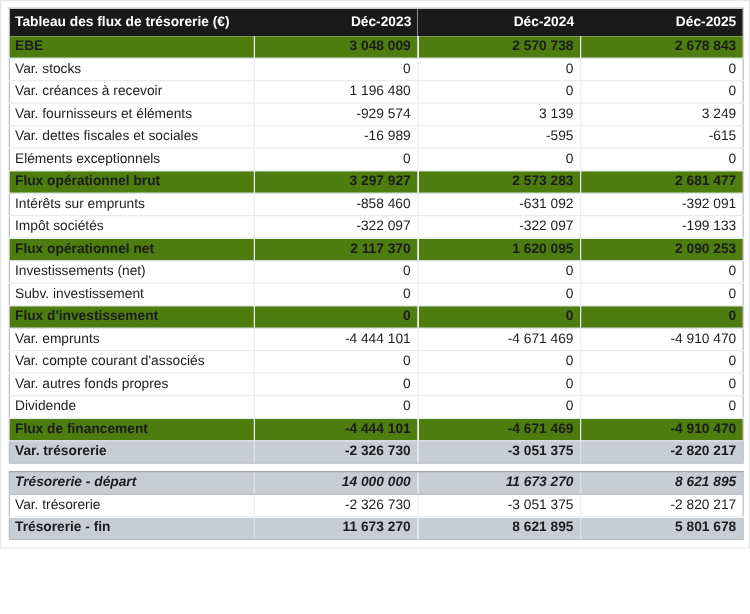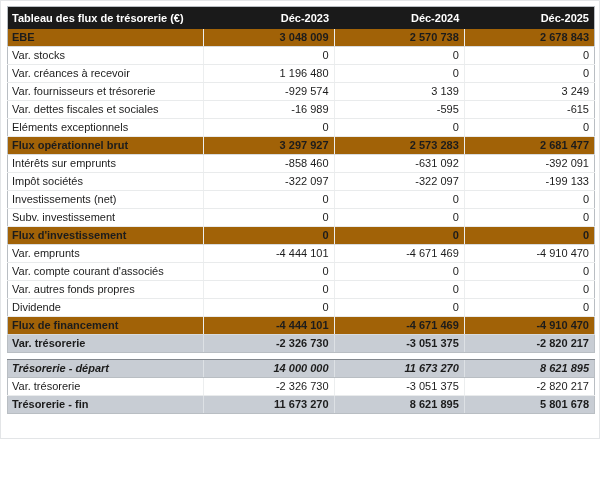"EBE" tr.subtotal td { background: #a16207 -> #4d7c0f }
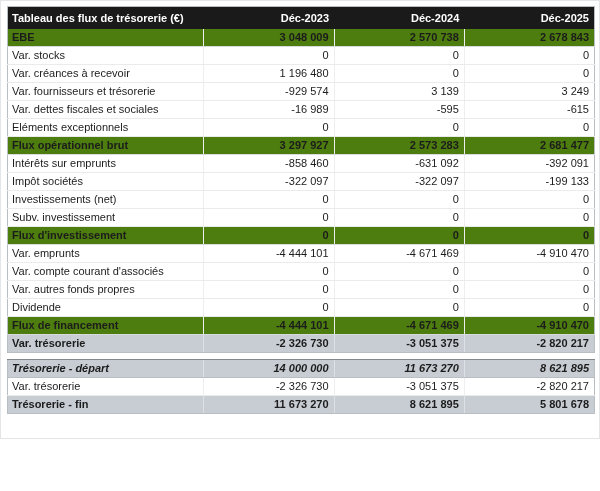"Var. fournisseurs et trésorerie" td.label { text: trésorerie -> éléments }
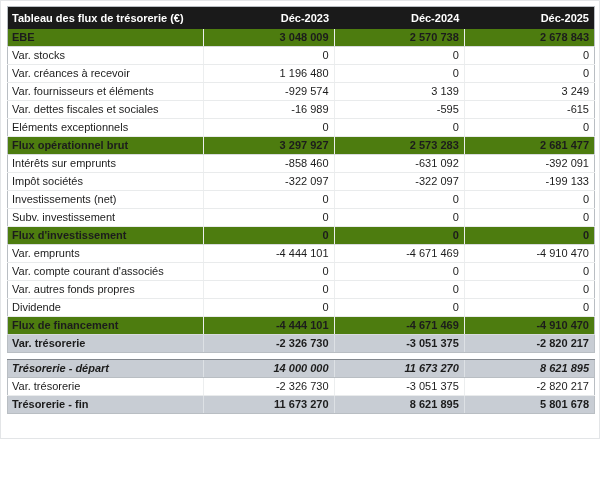"Flux opérationnel net" tr.subtotal { html: none -> <tr> <td>Flux opérationnel net</td> <td>2 117 370</td> <td>1 620 095</td> <td>2 090 253</td> </tr> }
